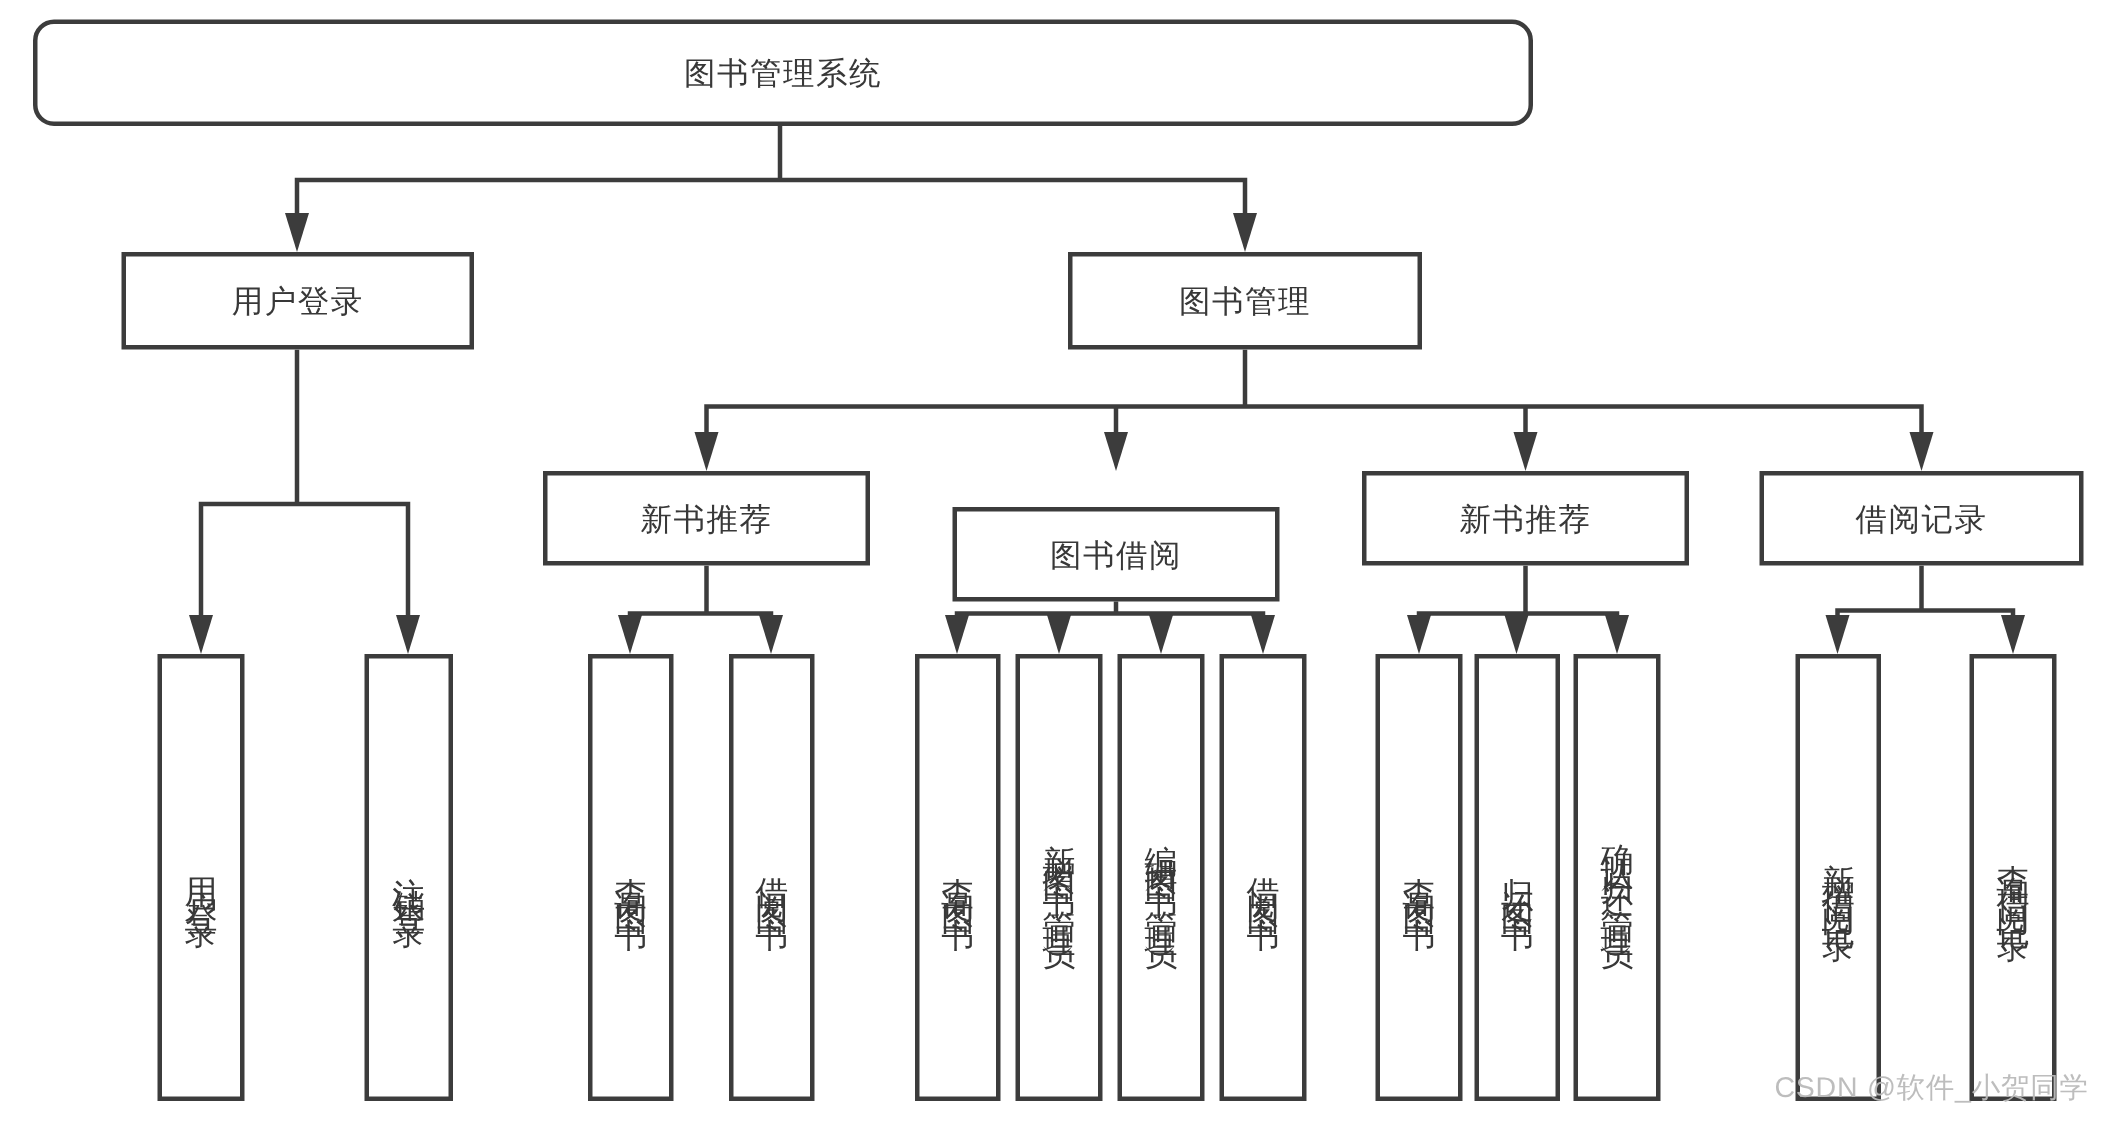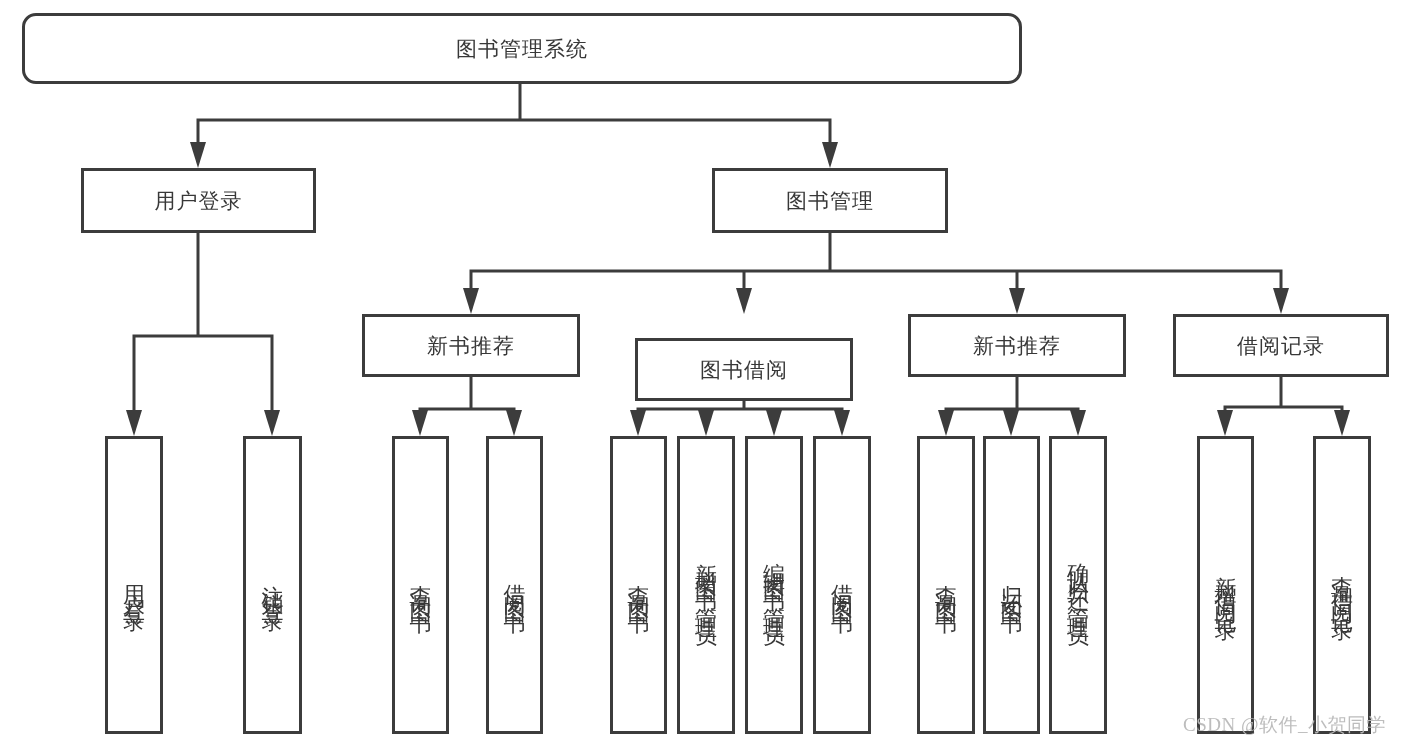"CSDN @软件_小贺同学" .watermark { font-family: Liberation Serif, serif -> none }
